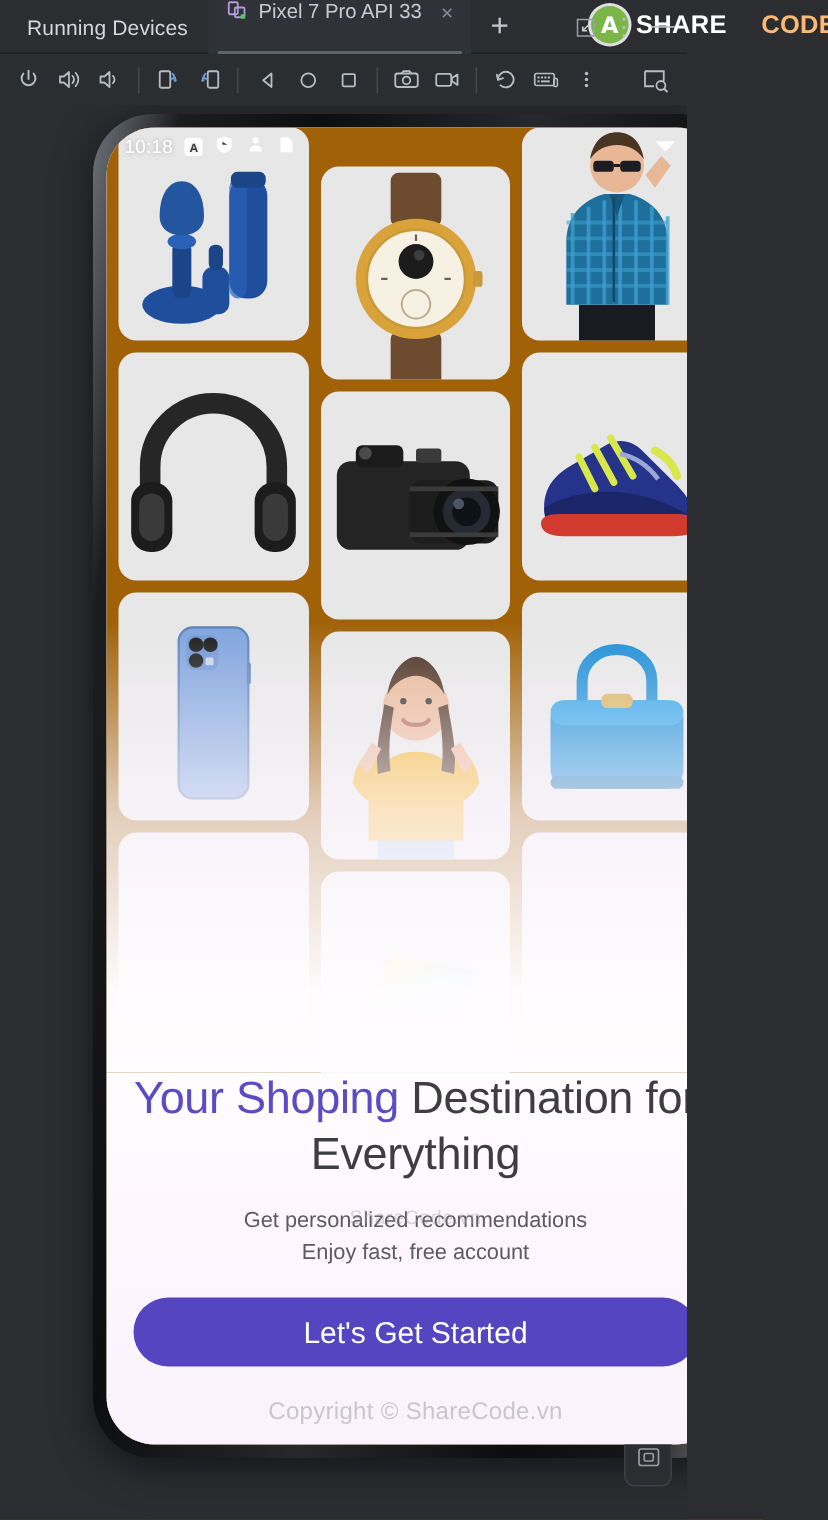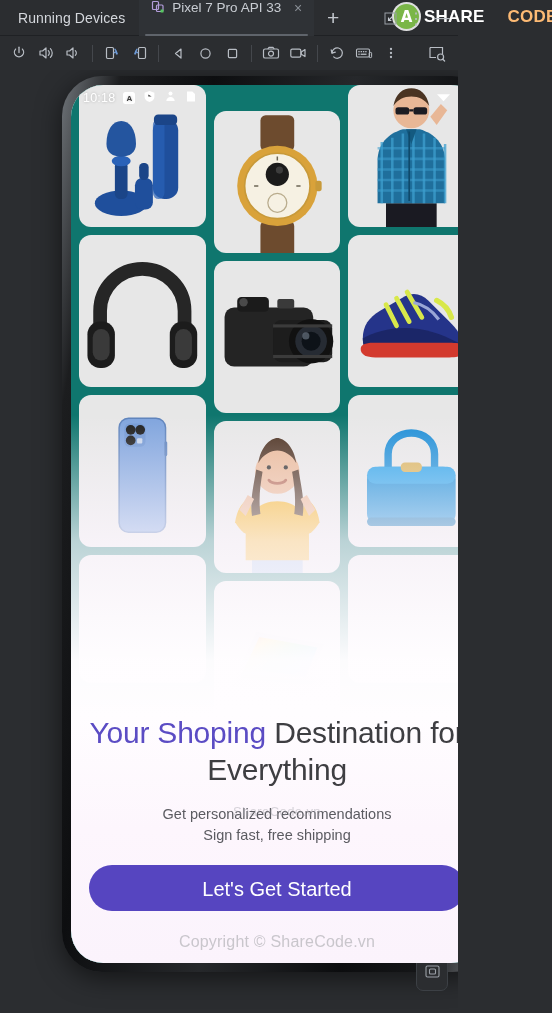"10:18" .screen { background: #0f766e -> #a16207 }
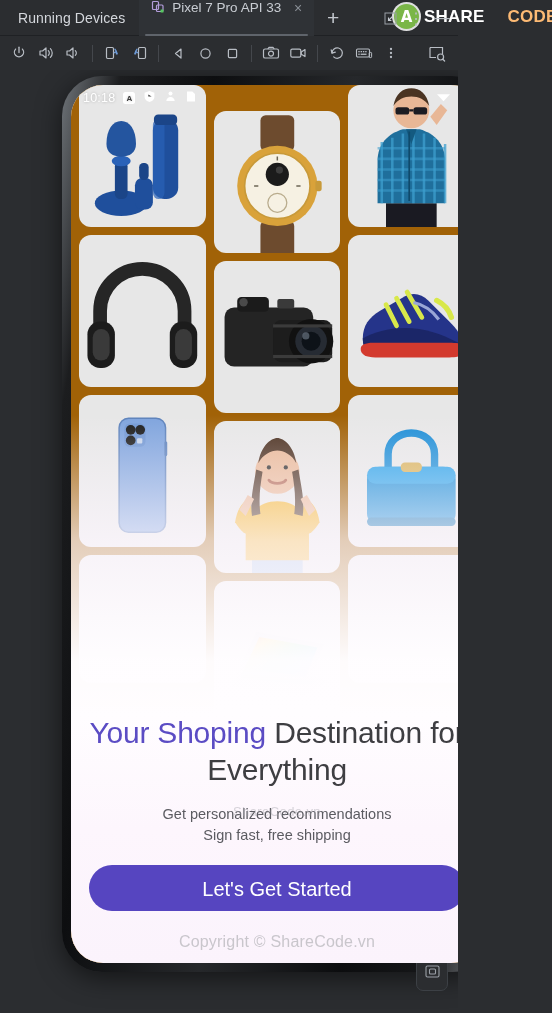"Sign fast, free shipping" span { text: Sign fast, free shipping -> Enjoy fast, free account }
